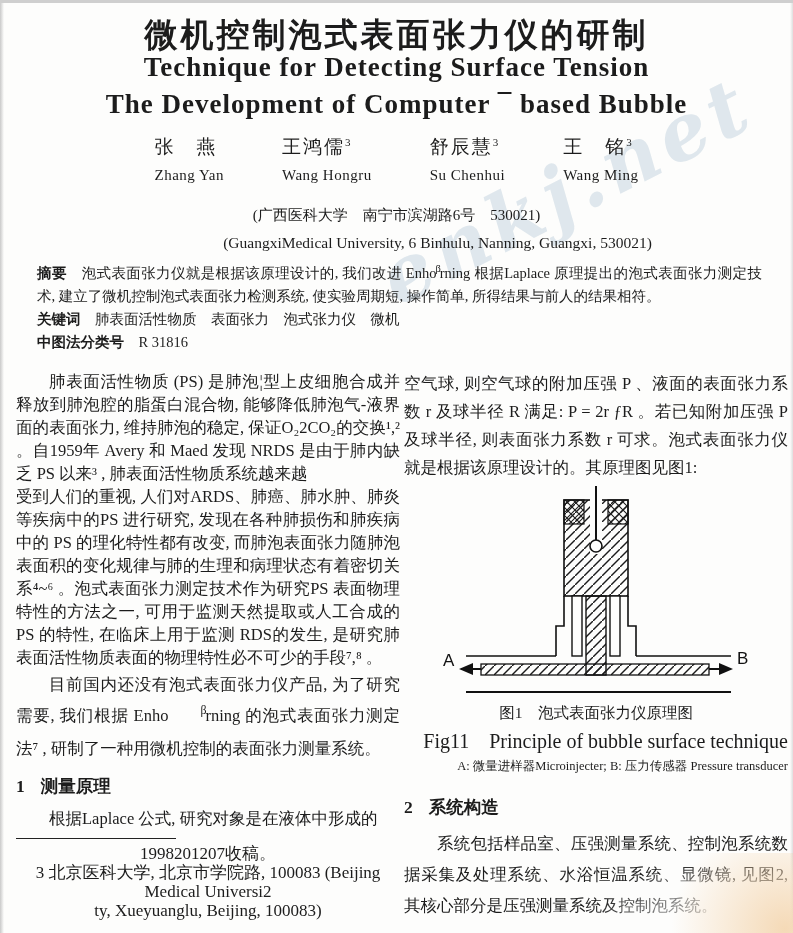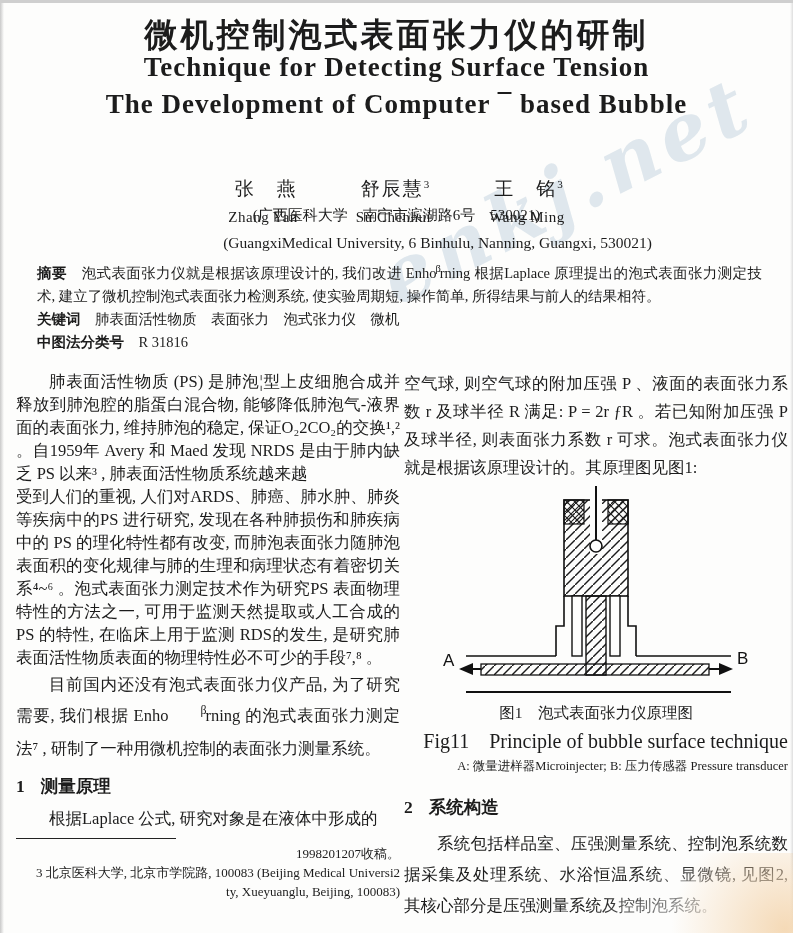"张 燕" .author { margin-top: 42px -> none; text-align: right -> left }
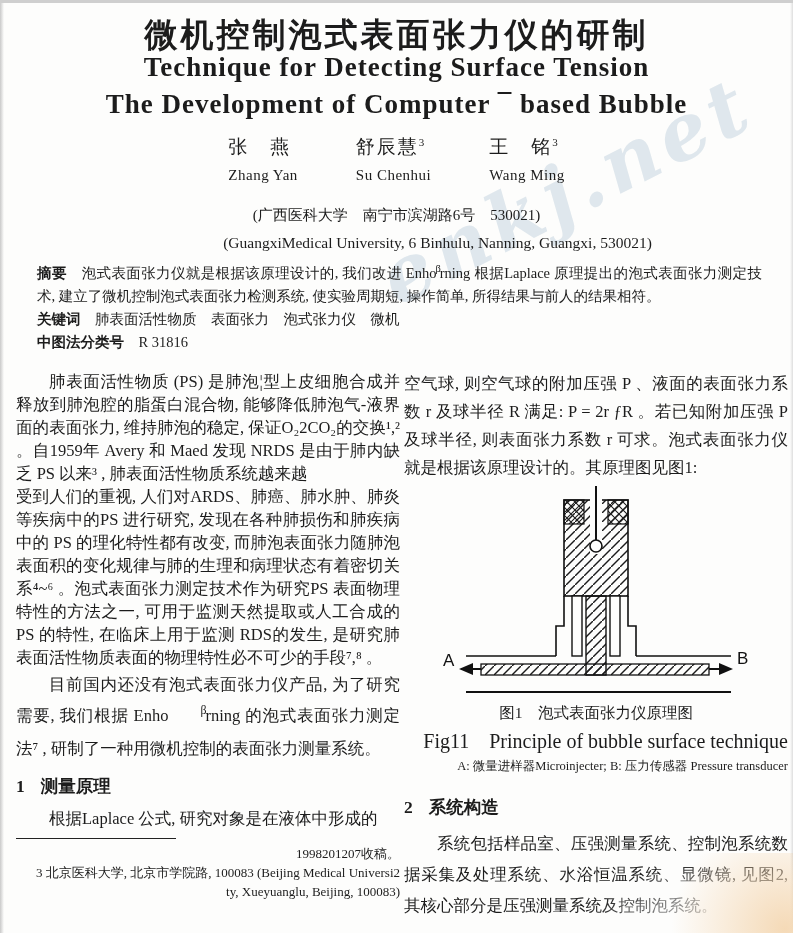"王鸿儒3" div.author { html: none -> <div> <div><span>王鸿儒</span><sup>3</sup></div> <div>Wang Hongru</div> </div> }
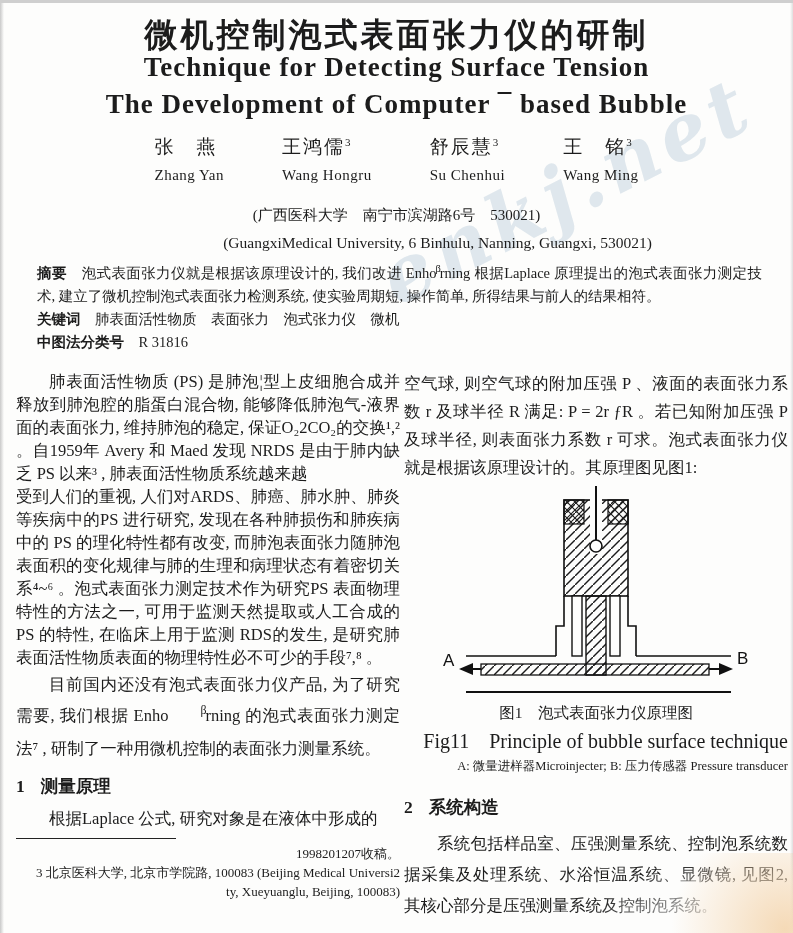"1998201207收稿。" .footnote div { font-size: 13px -> 17px; text-align: right -> center }
